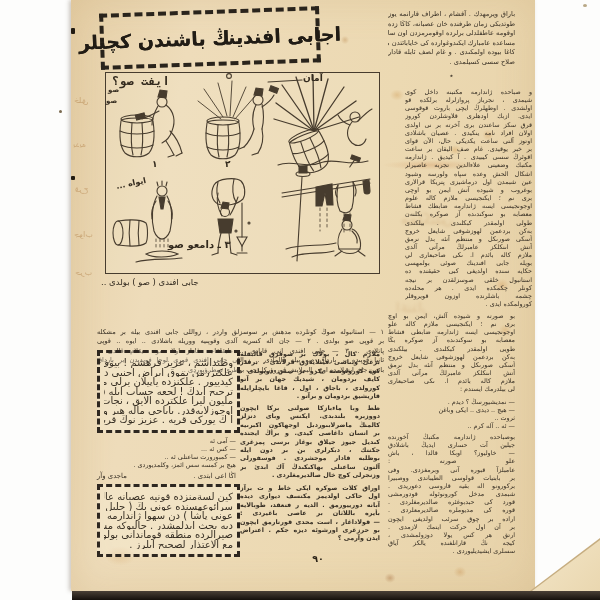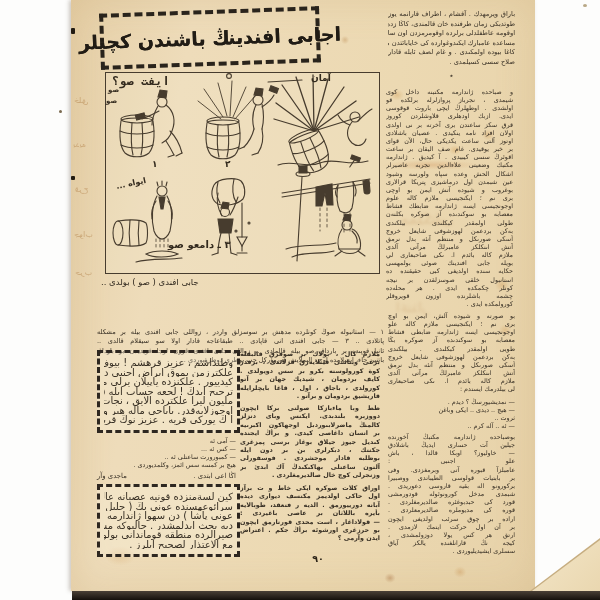"طوتدبكى زمان طرفنده خان قالمندى،" div.ln { text: قالمندى -> عصبانه }
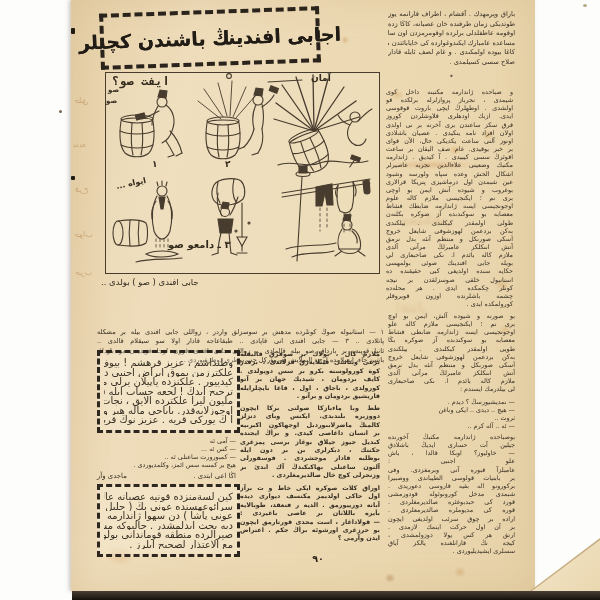"آمان" span.clab { left: 205px -> 197px }
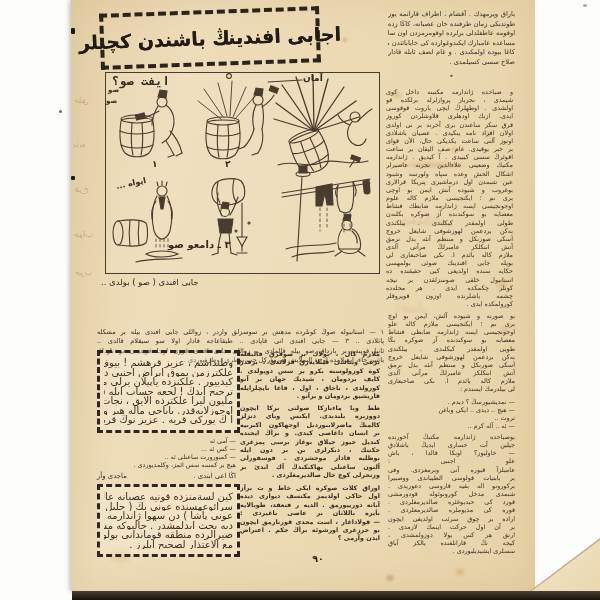"و صباحده ژاندارمه مكتبنه داخل" div.abs { left: 315px -> 334px }
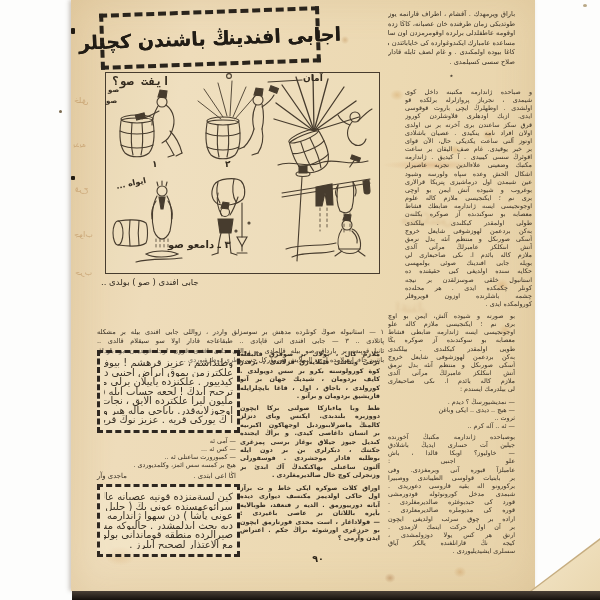"بر قوپى صو بولدى ." div.ln { html: none -> <div>بر قوپى صو بولدى . ٢ — جان اله كسريه آلدى وقوپىيه ووريله باشلادى .. ايوه .. قوپى</div> }
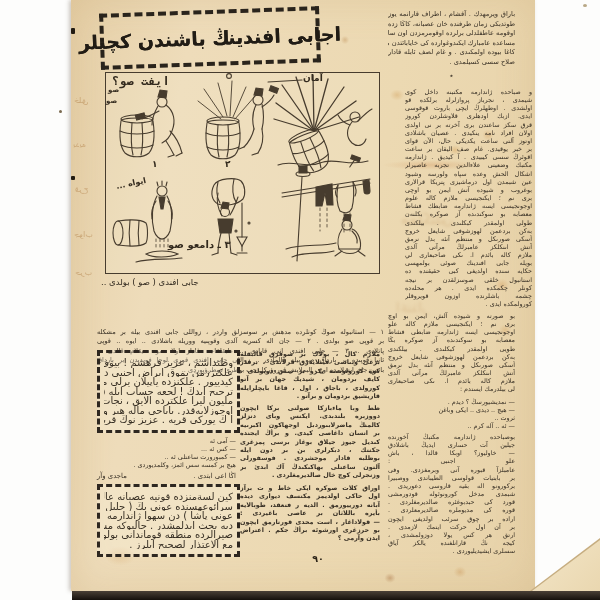"علو اجنبى :" div.ln { text: اجنبى -> صورته }
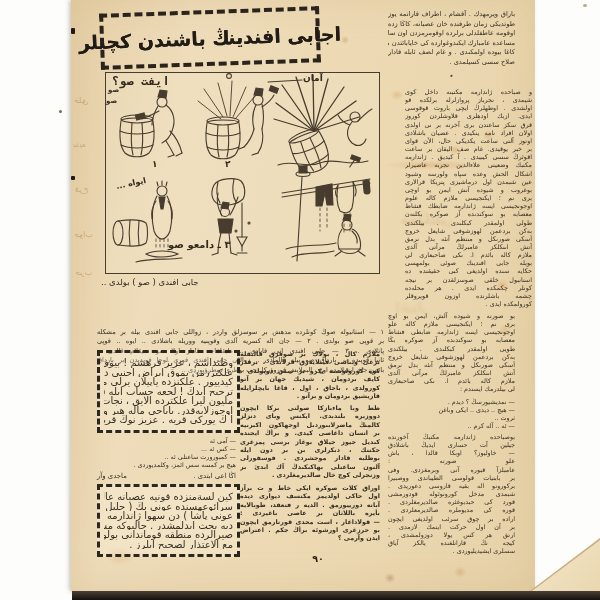"بو حرزغرى اورشوئه برأڭ جكم" div.ln { text: برأڭ -> ديزه }
